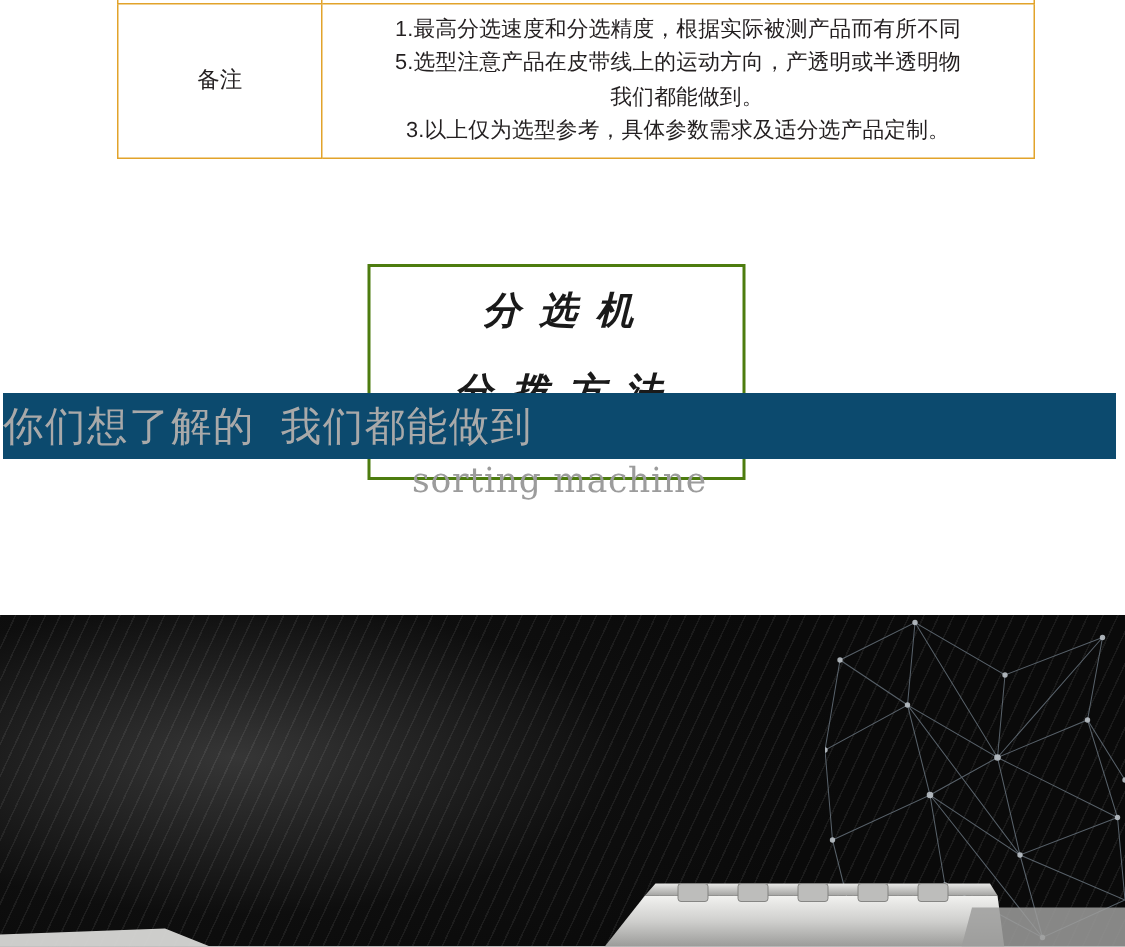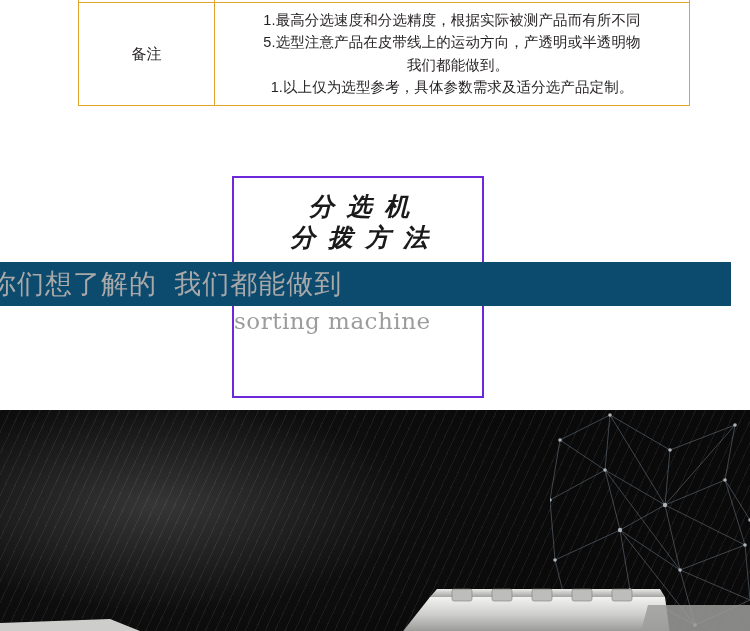"1.以上仅为选型参考，具体参数需求及适分选产品定制。" span.note-line { text: 1 -> 3 }
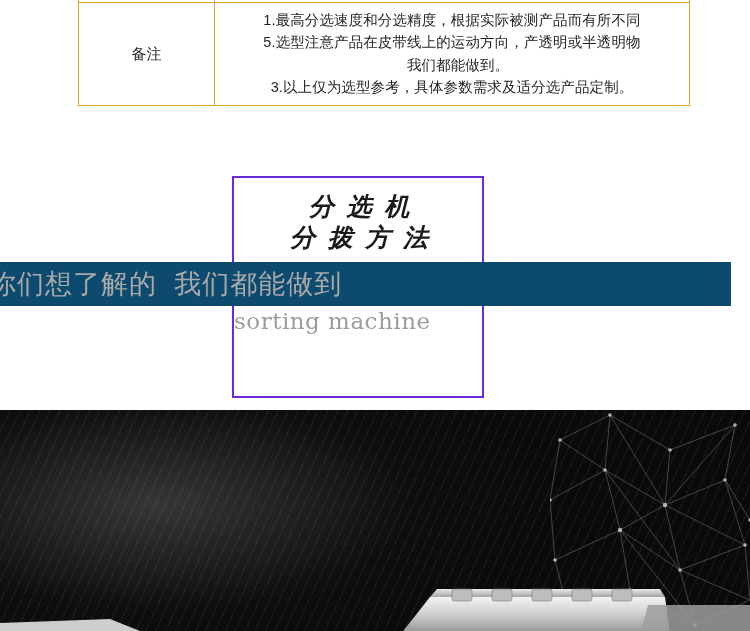"分 选 机" .title-block { border: 2px solid #6d28d9 -> 2px solid #4d7c0f; height: 222px -> 144px; left: 232px -> 245px }
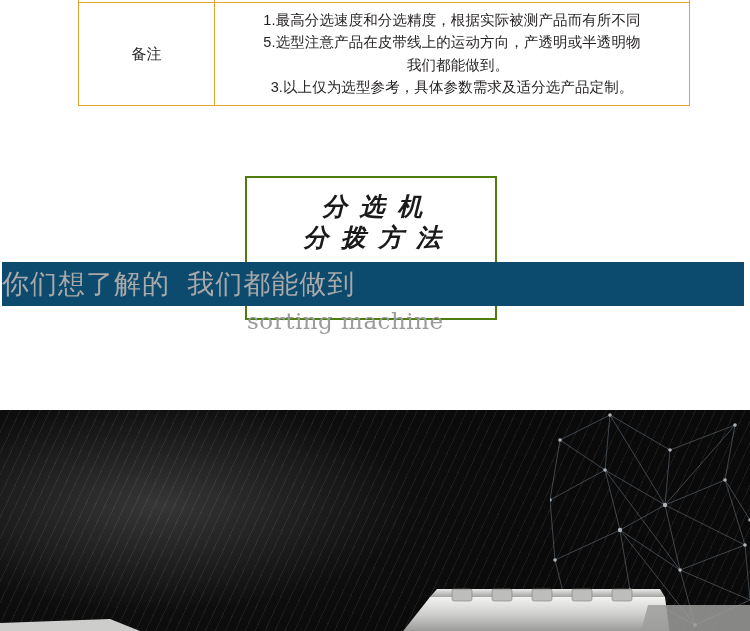"分 拨 方 法" .brush-title .l2 { margin-top: none -> 23px }
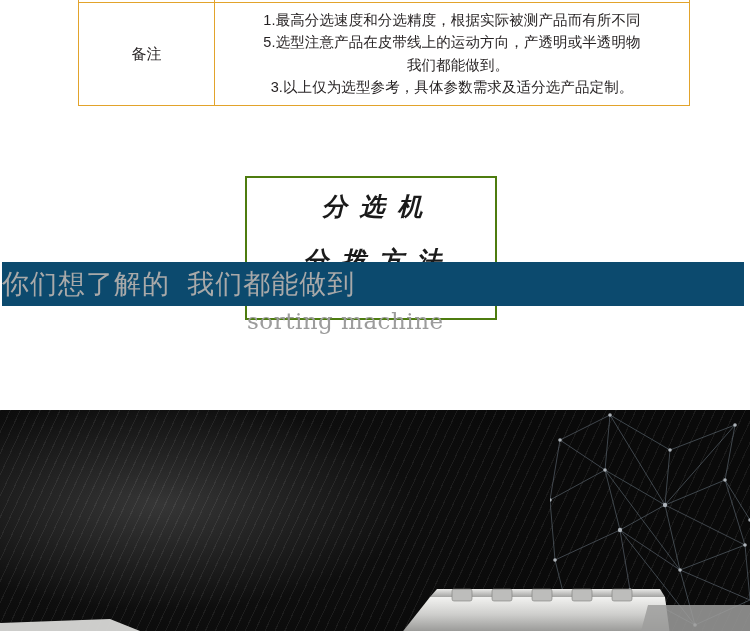"sorting machine" .subtitle-en { text-align: left -> center }
